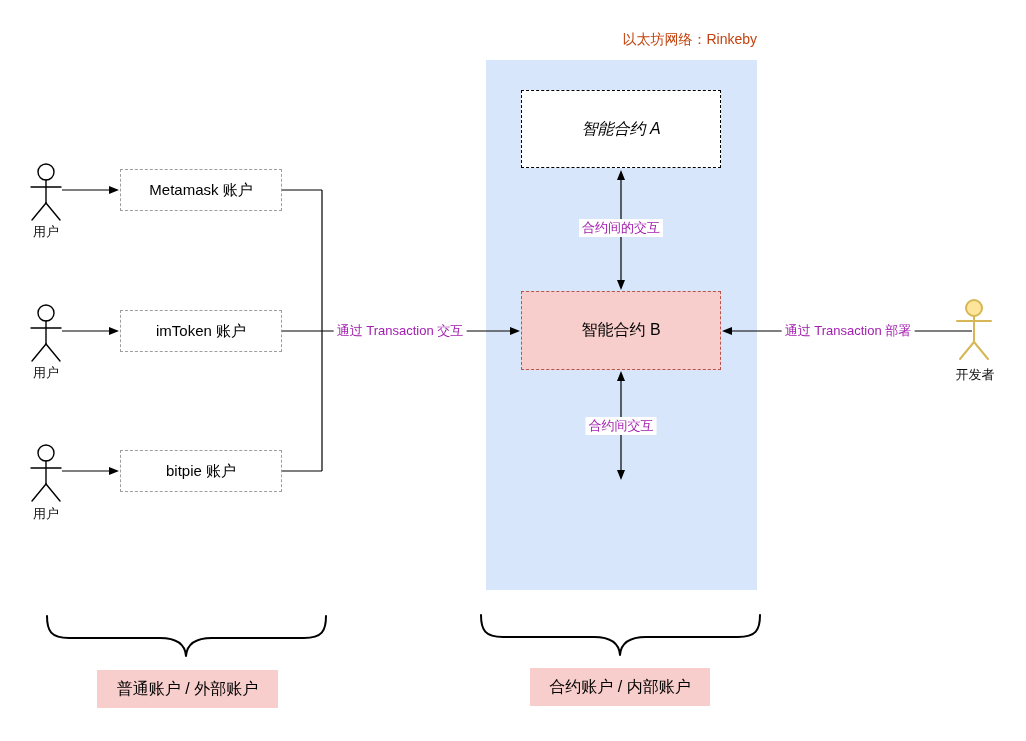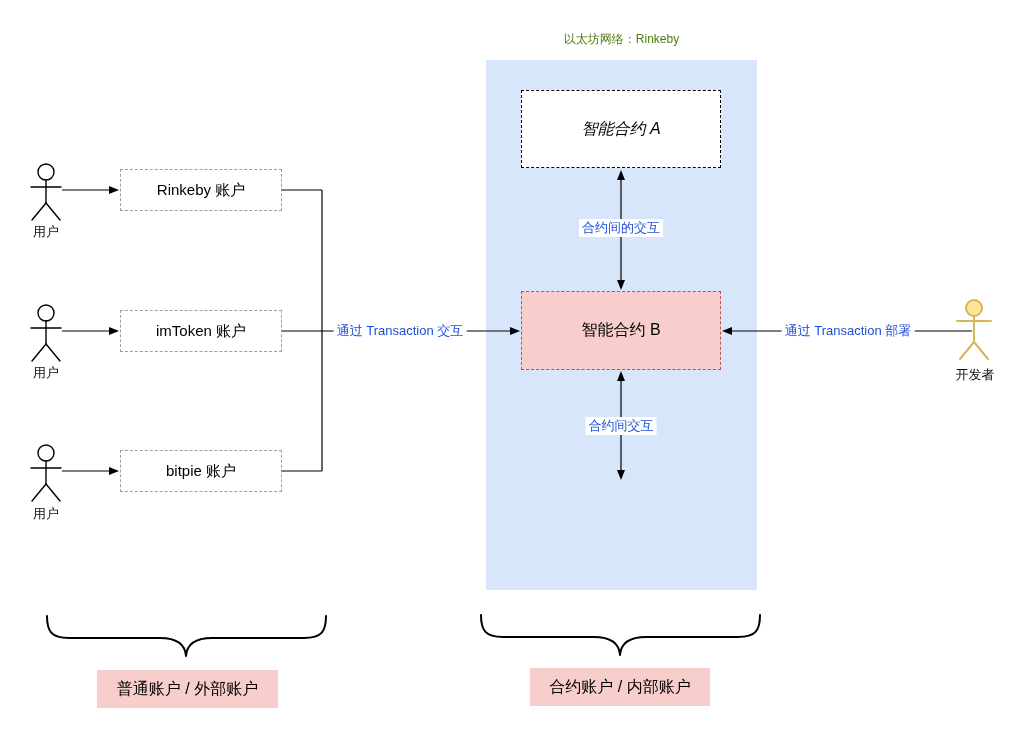"以太坊网络：Rinkeby" #network-title { color: #4d7c0f -> #c2410c; font-size: 12px -> 14px; text-align: center -> right }
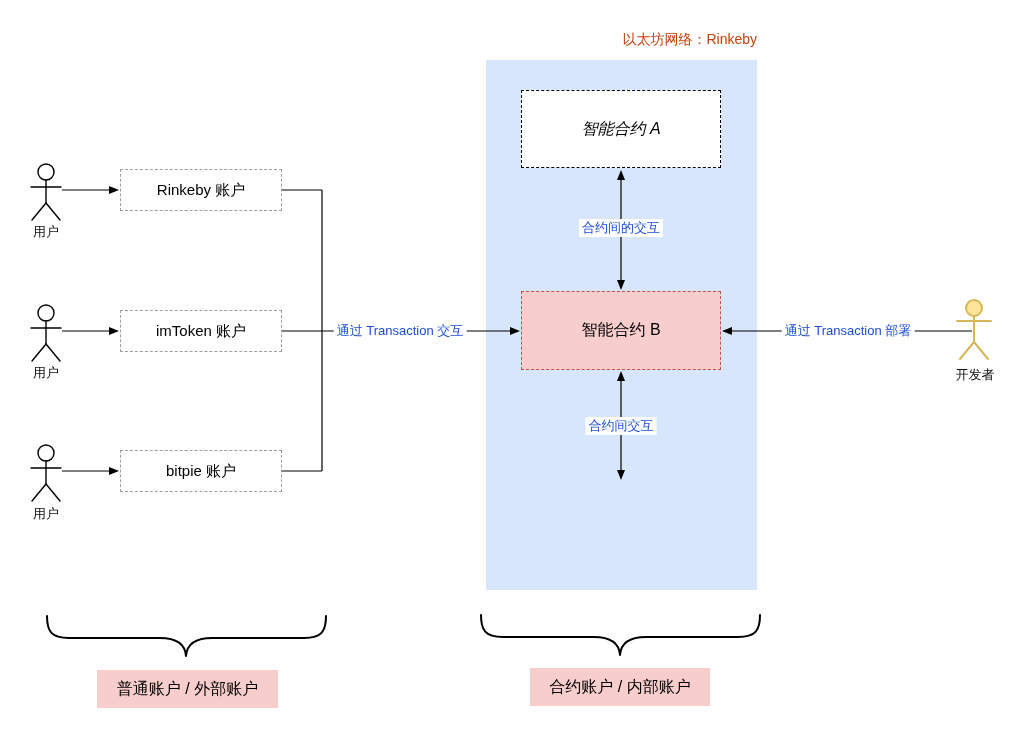"Rinkeby 账户" span { text: Rinkeby -> Metamask }
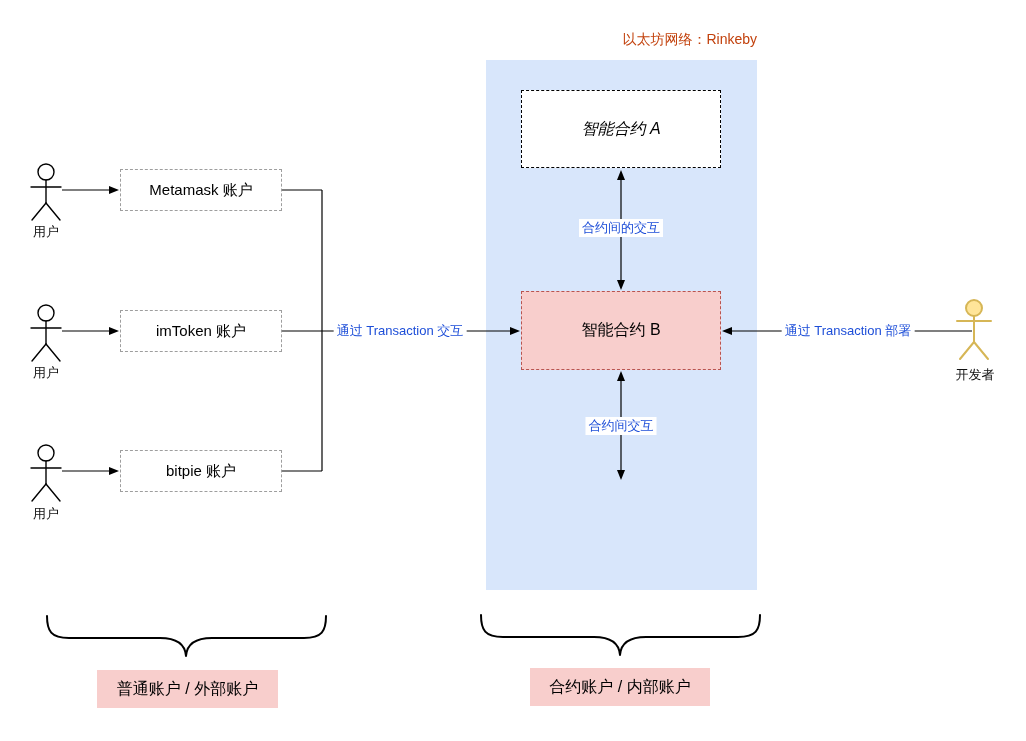"合约间的交互" .edge-label { color: #1d4ed8 -> #a21caf }
